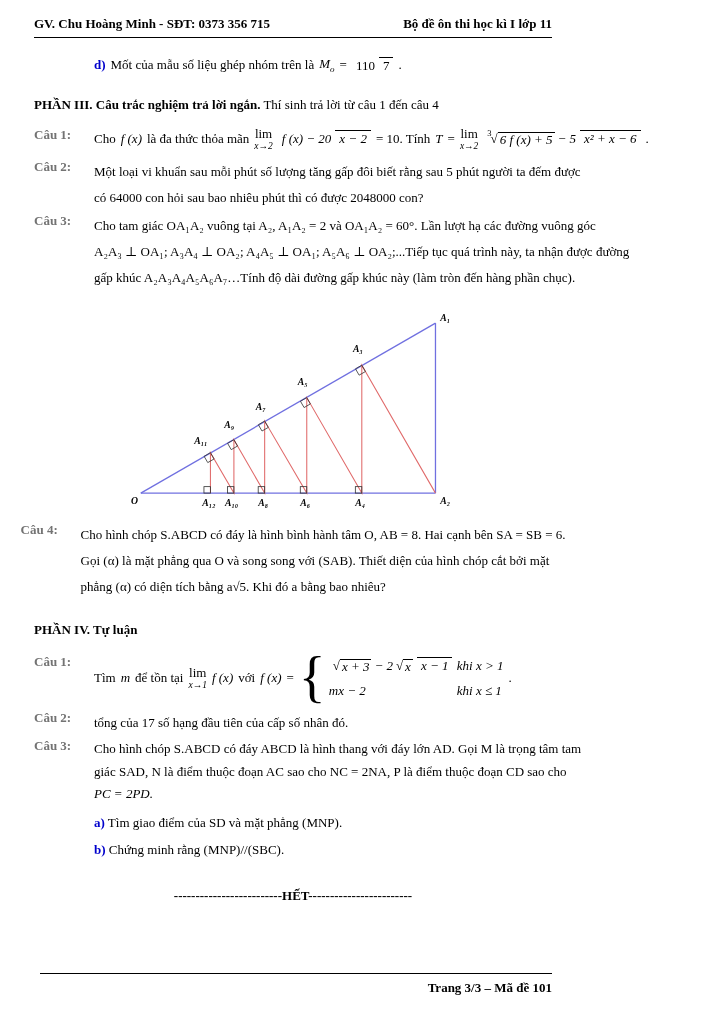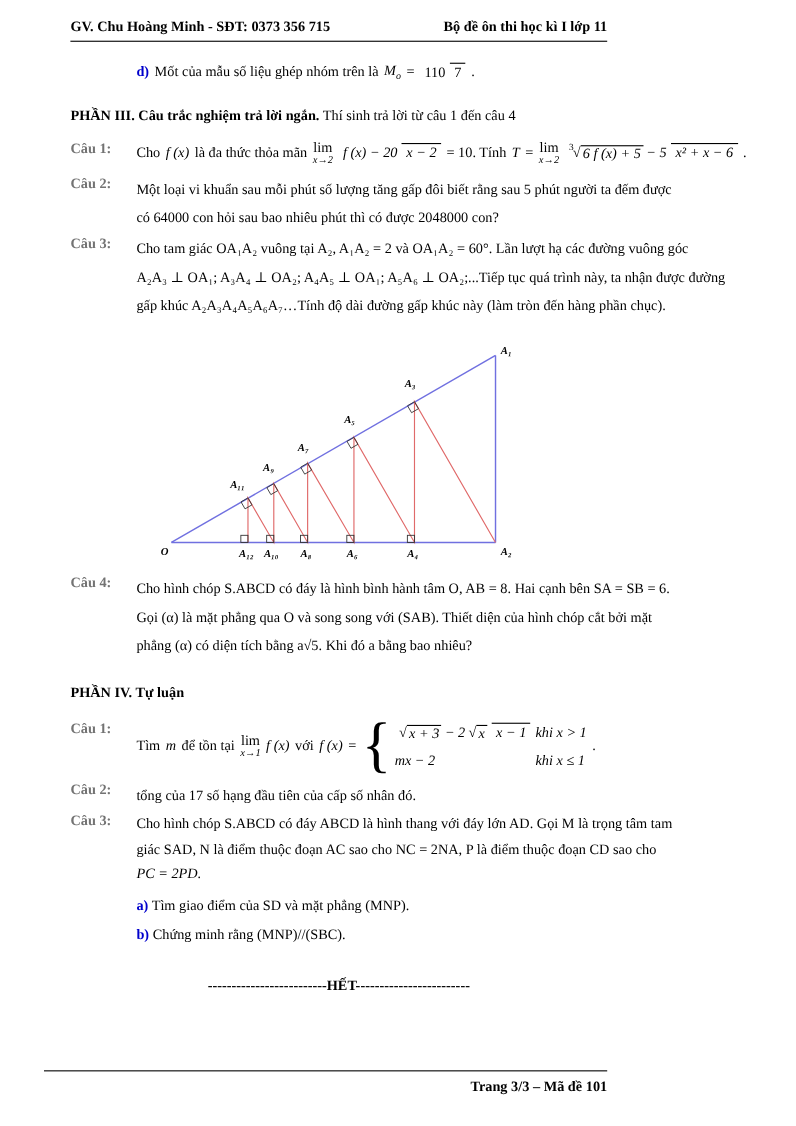"GV. Chu Hoàng Minh -" .page { padding: 16px 40px 0 64px -> 16px 40px 0 34px }
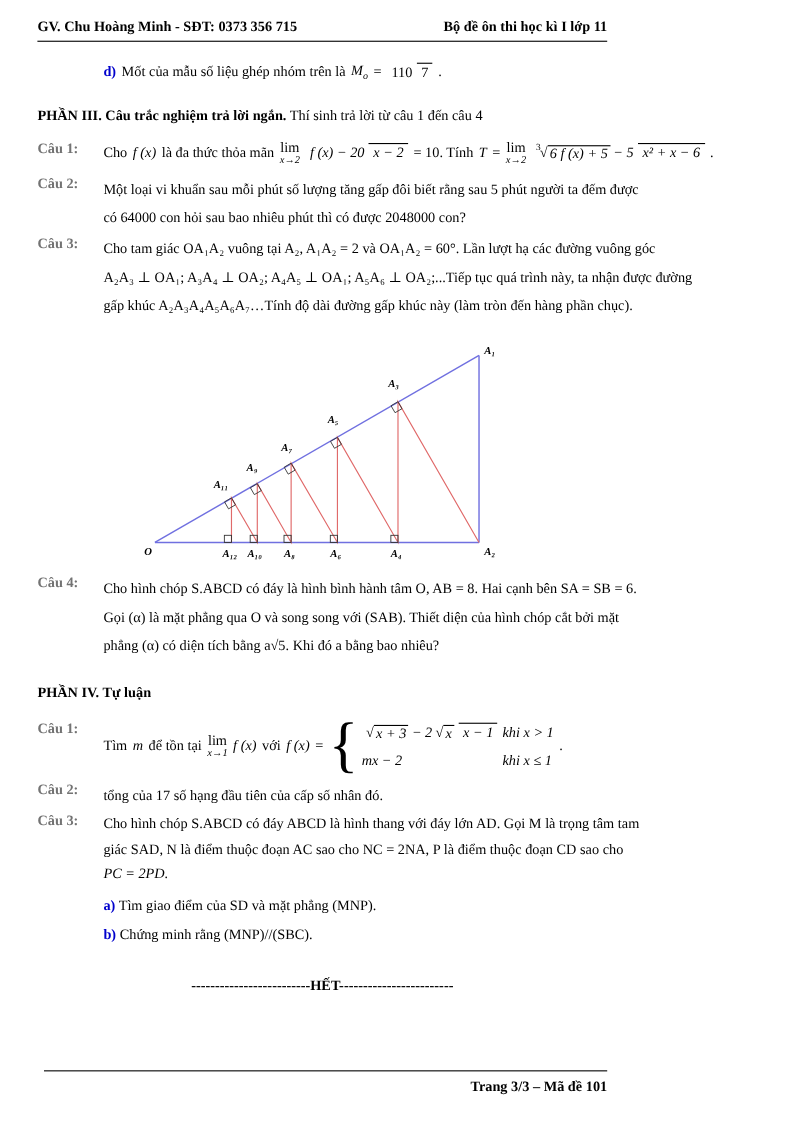"Câu 4:" div.q { justify-content: none -> center }
